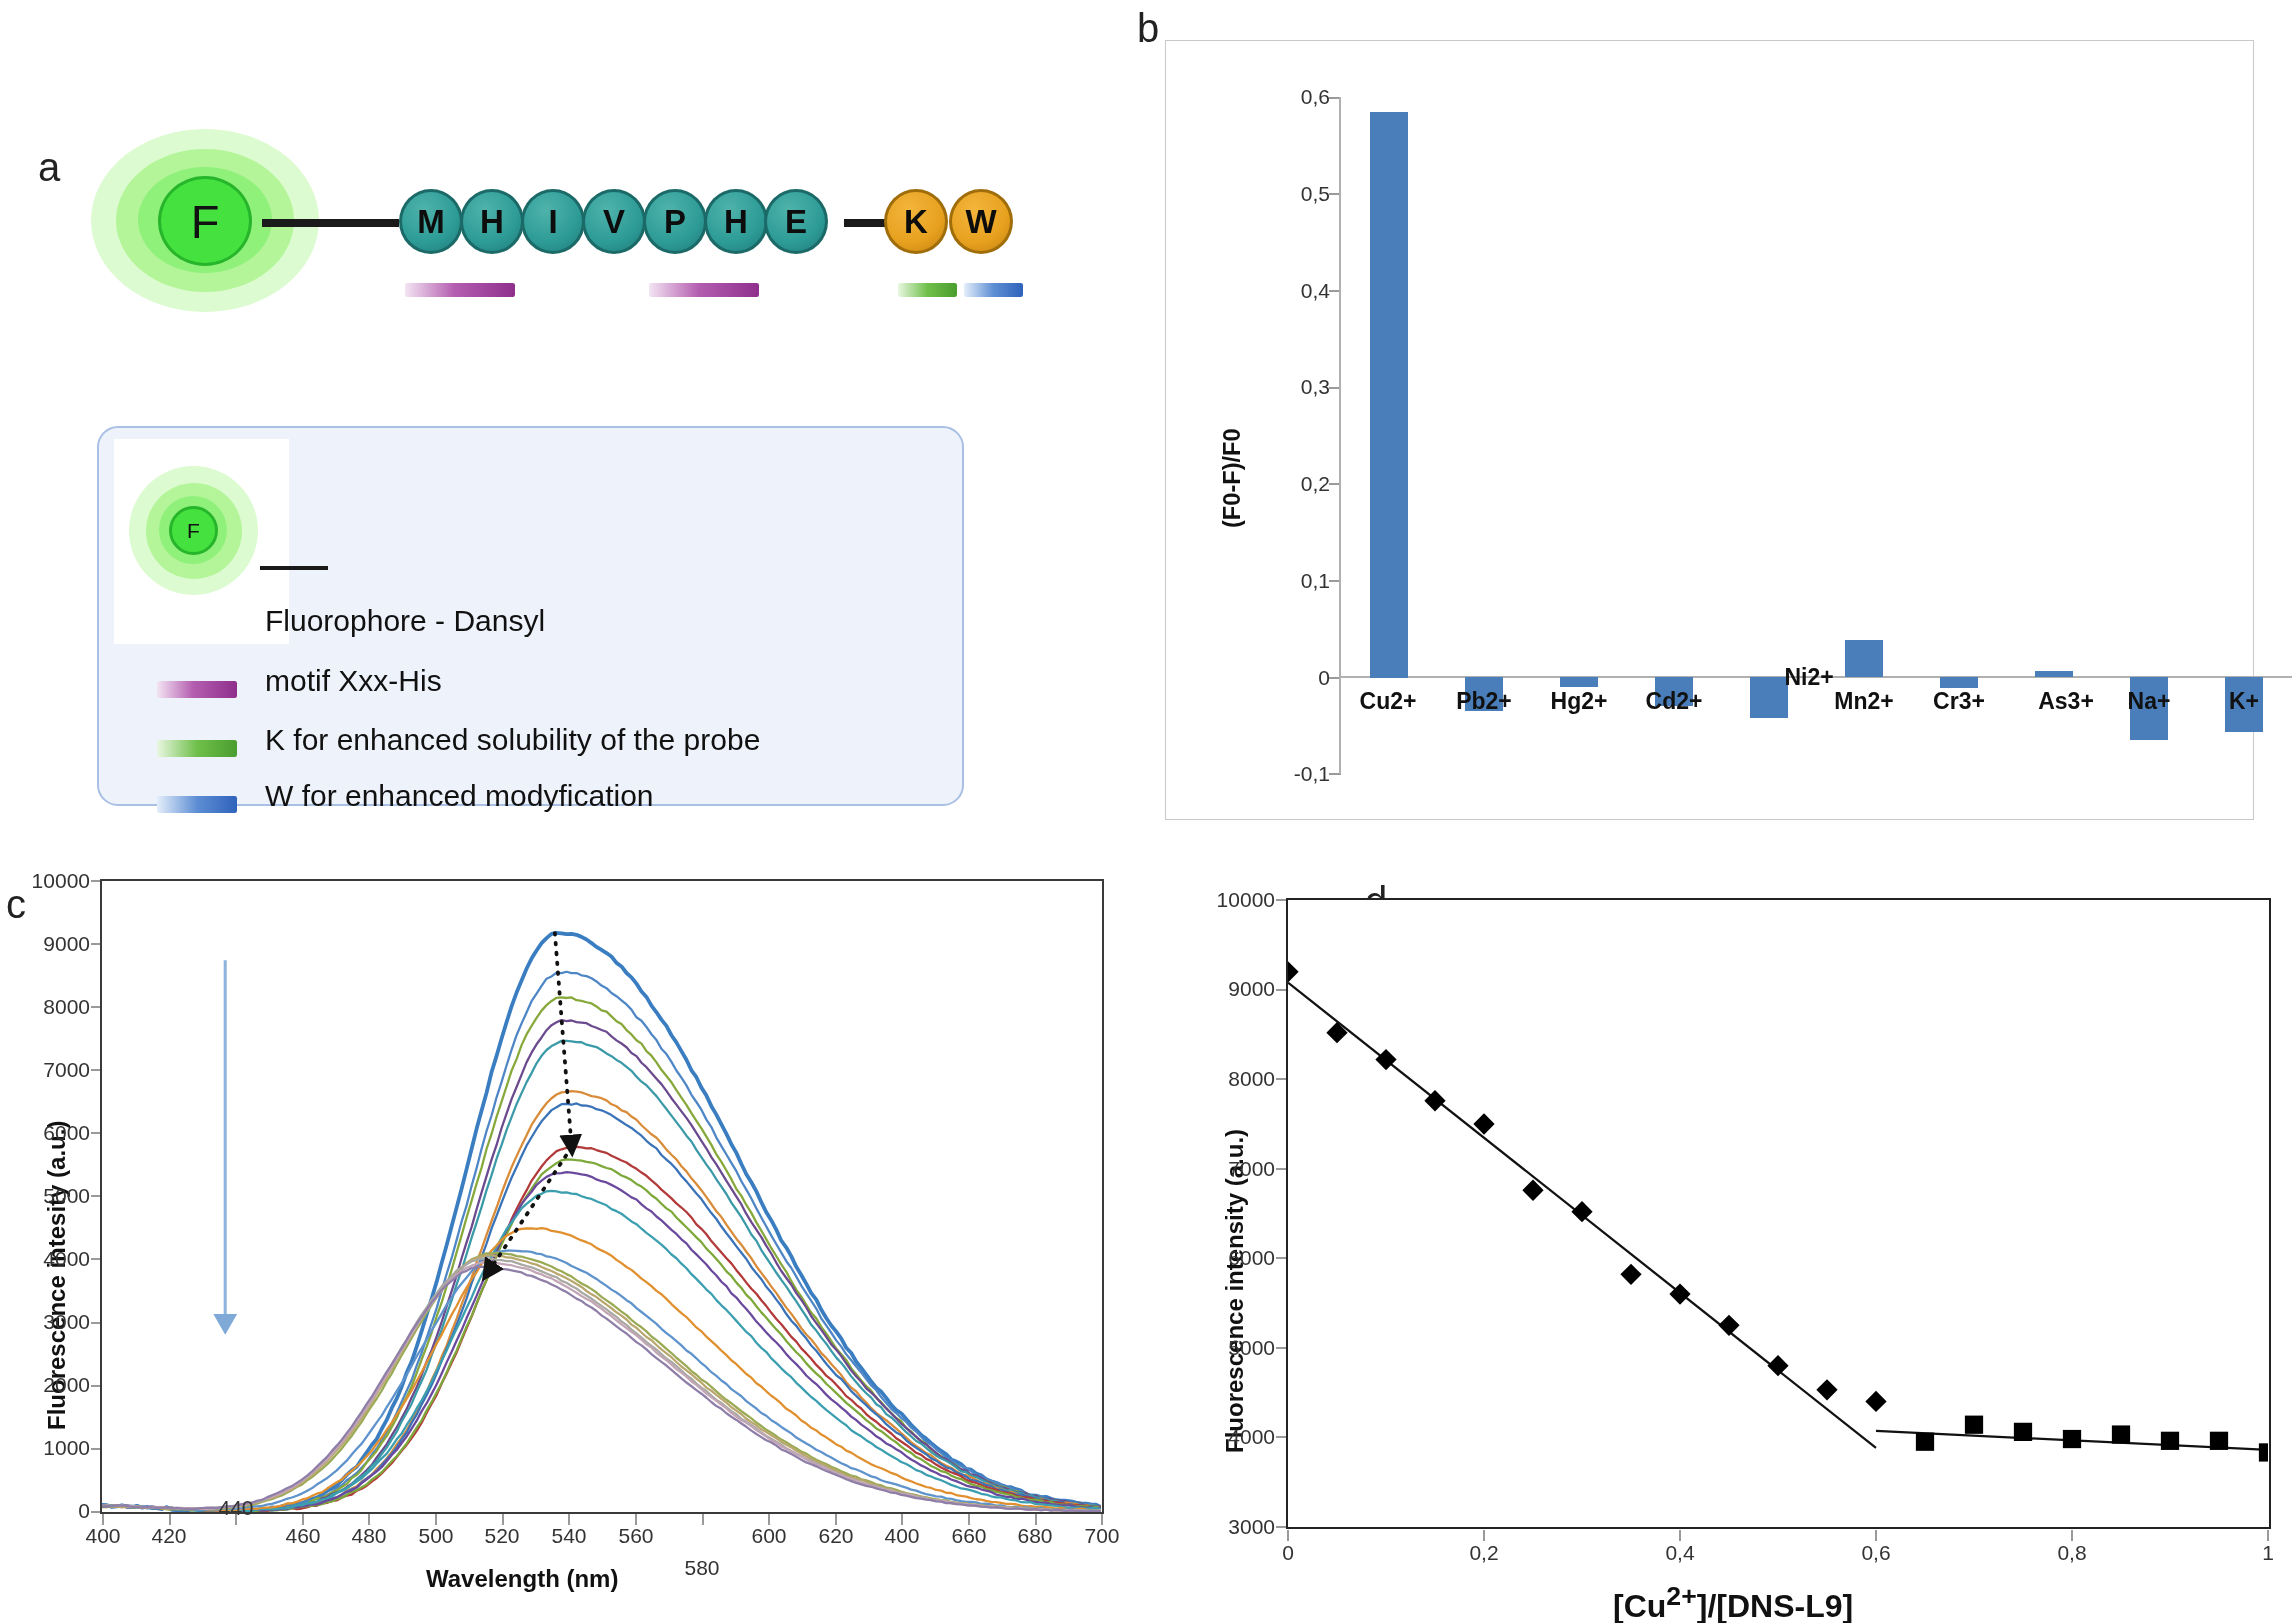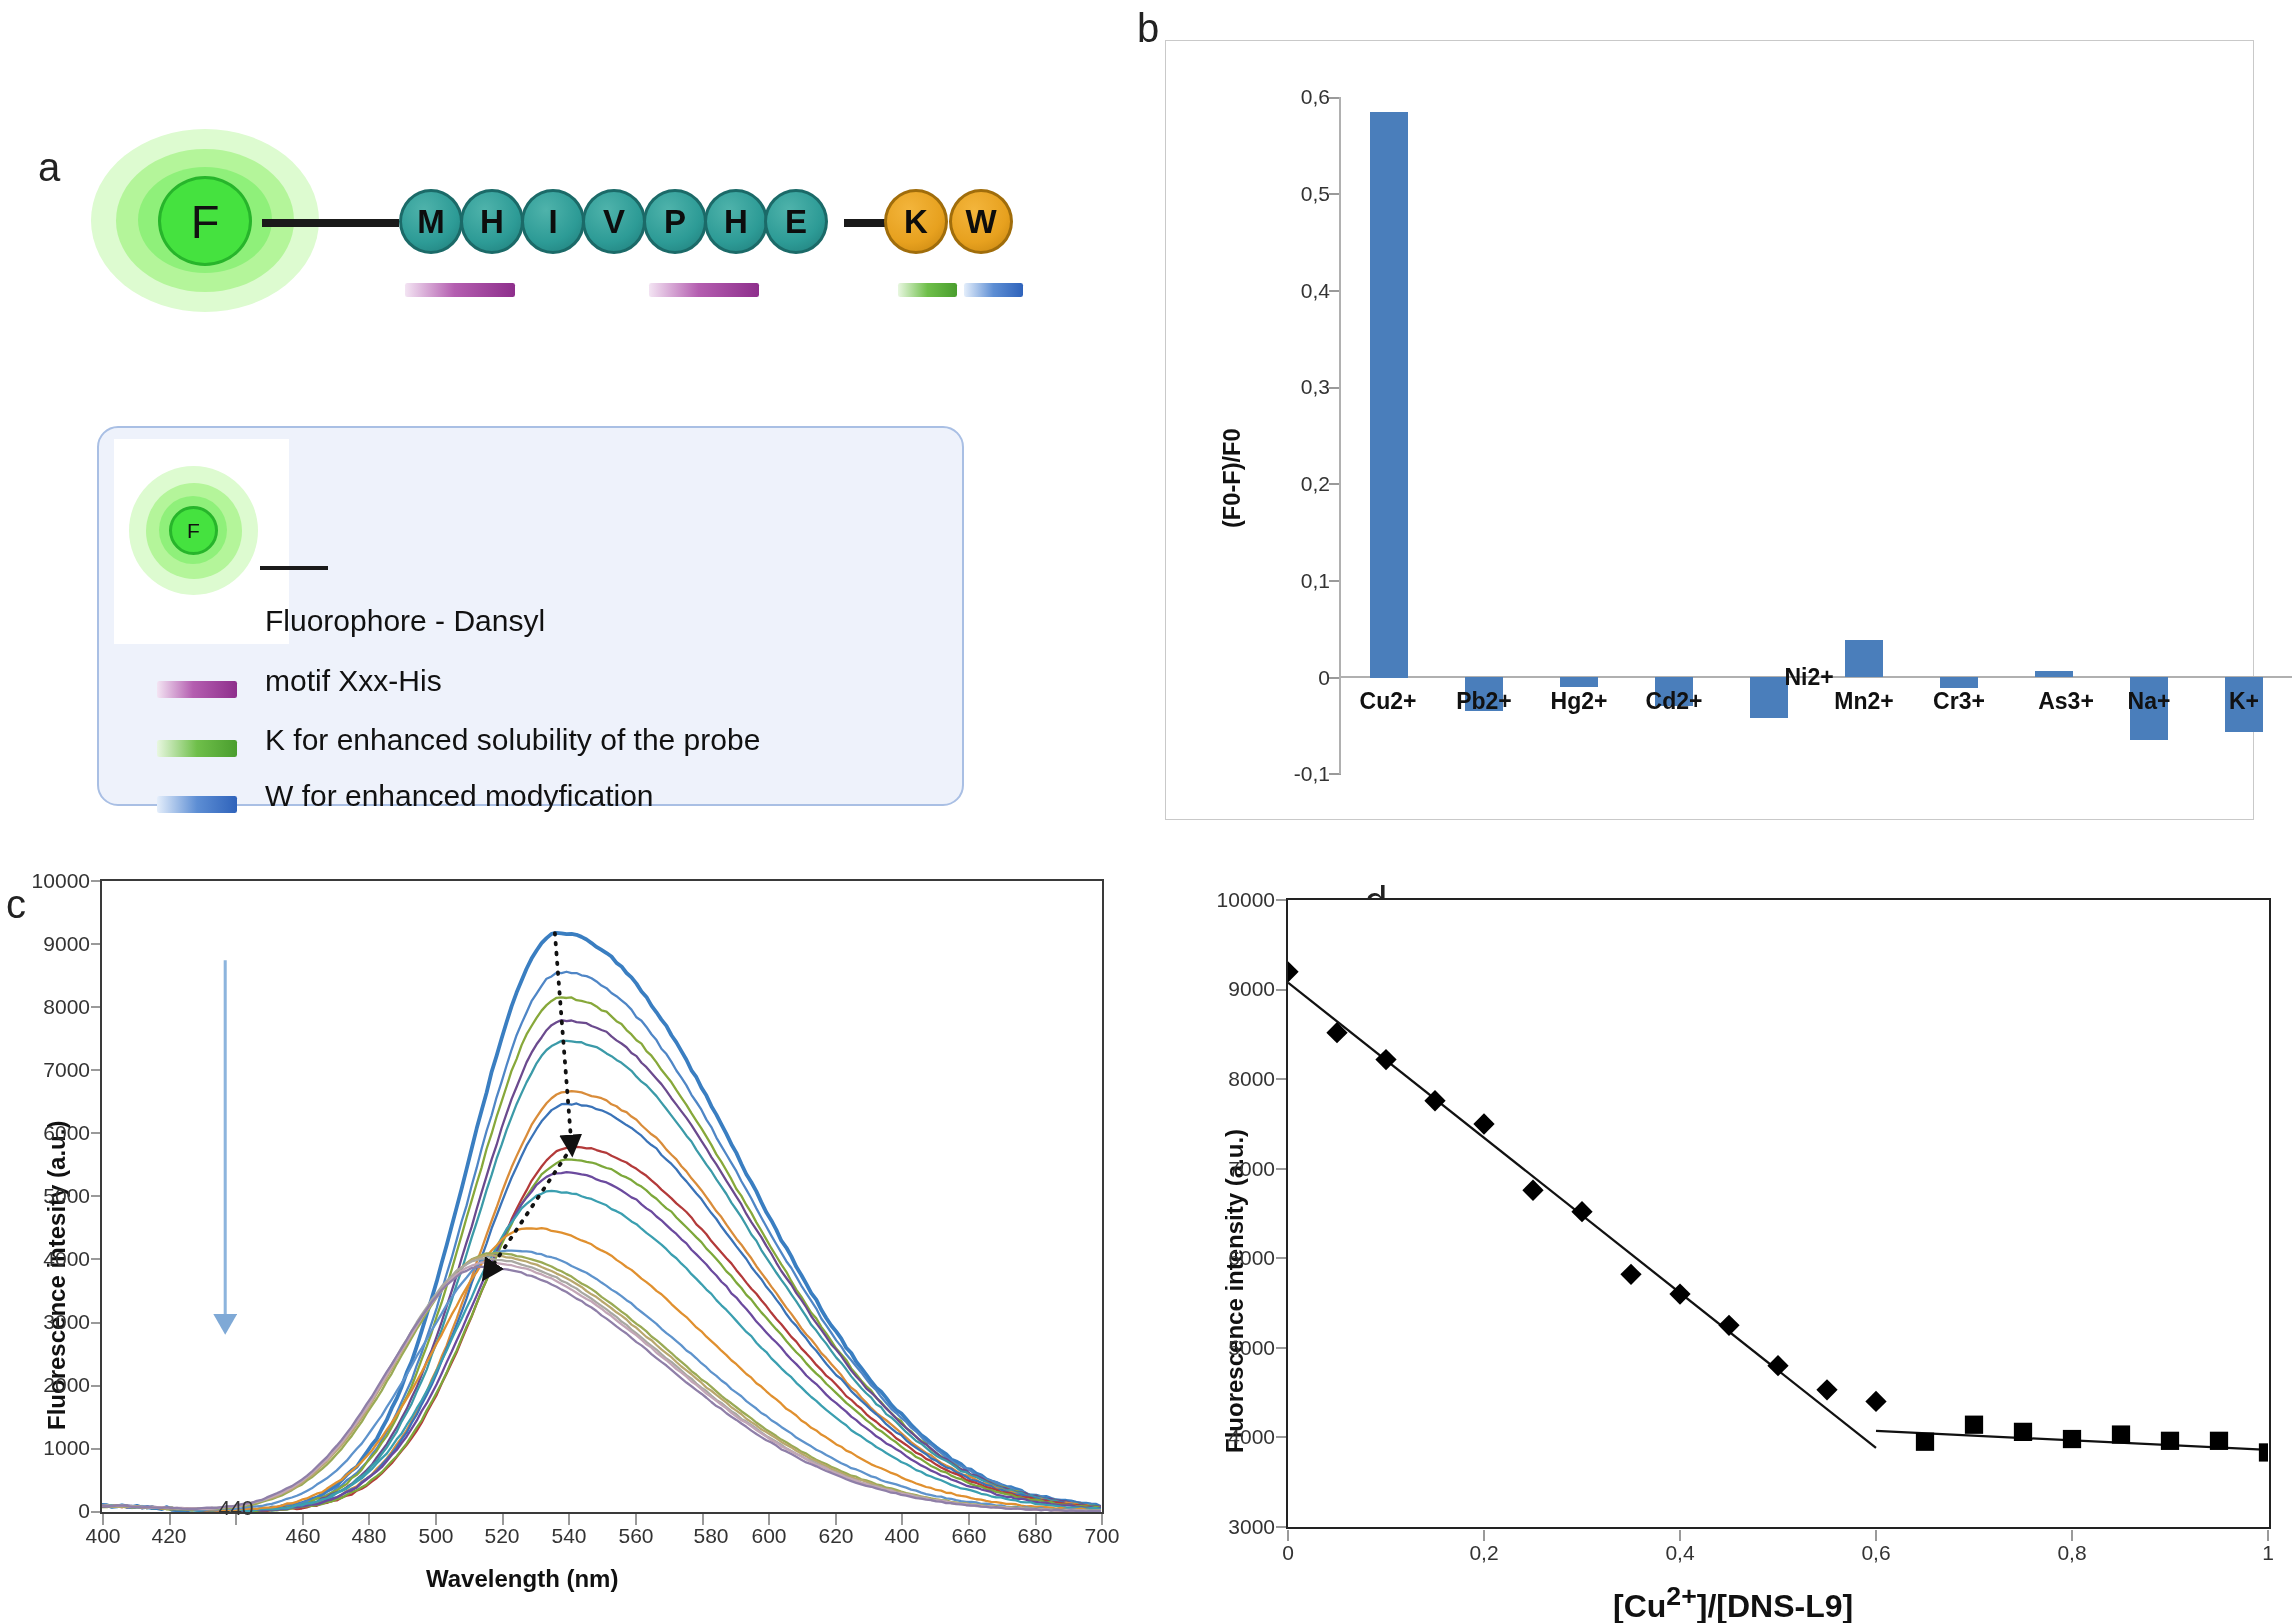"580" div.xtick { margin-left: 9px -> none; top: 672px -> 704px }
